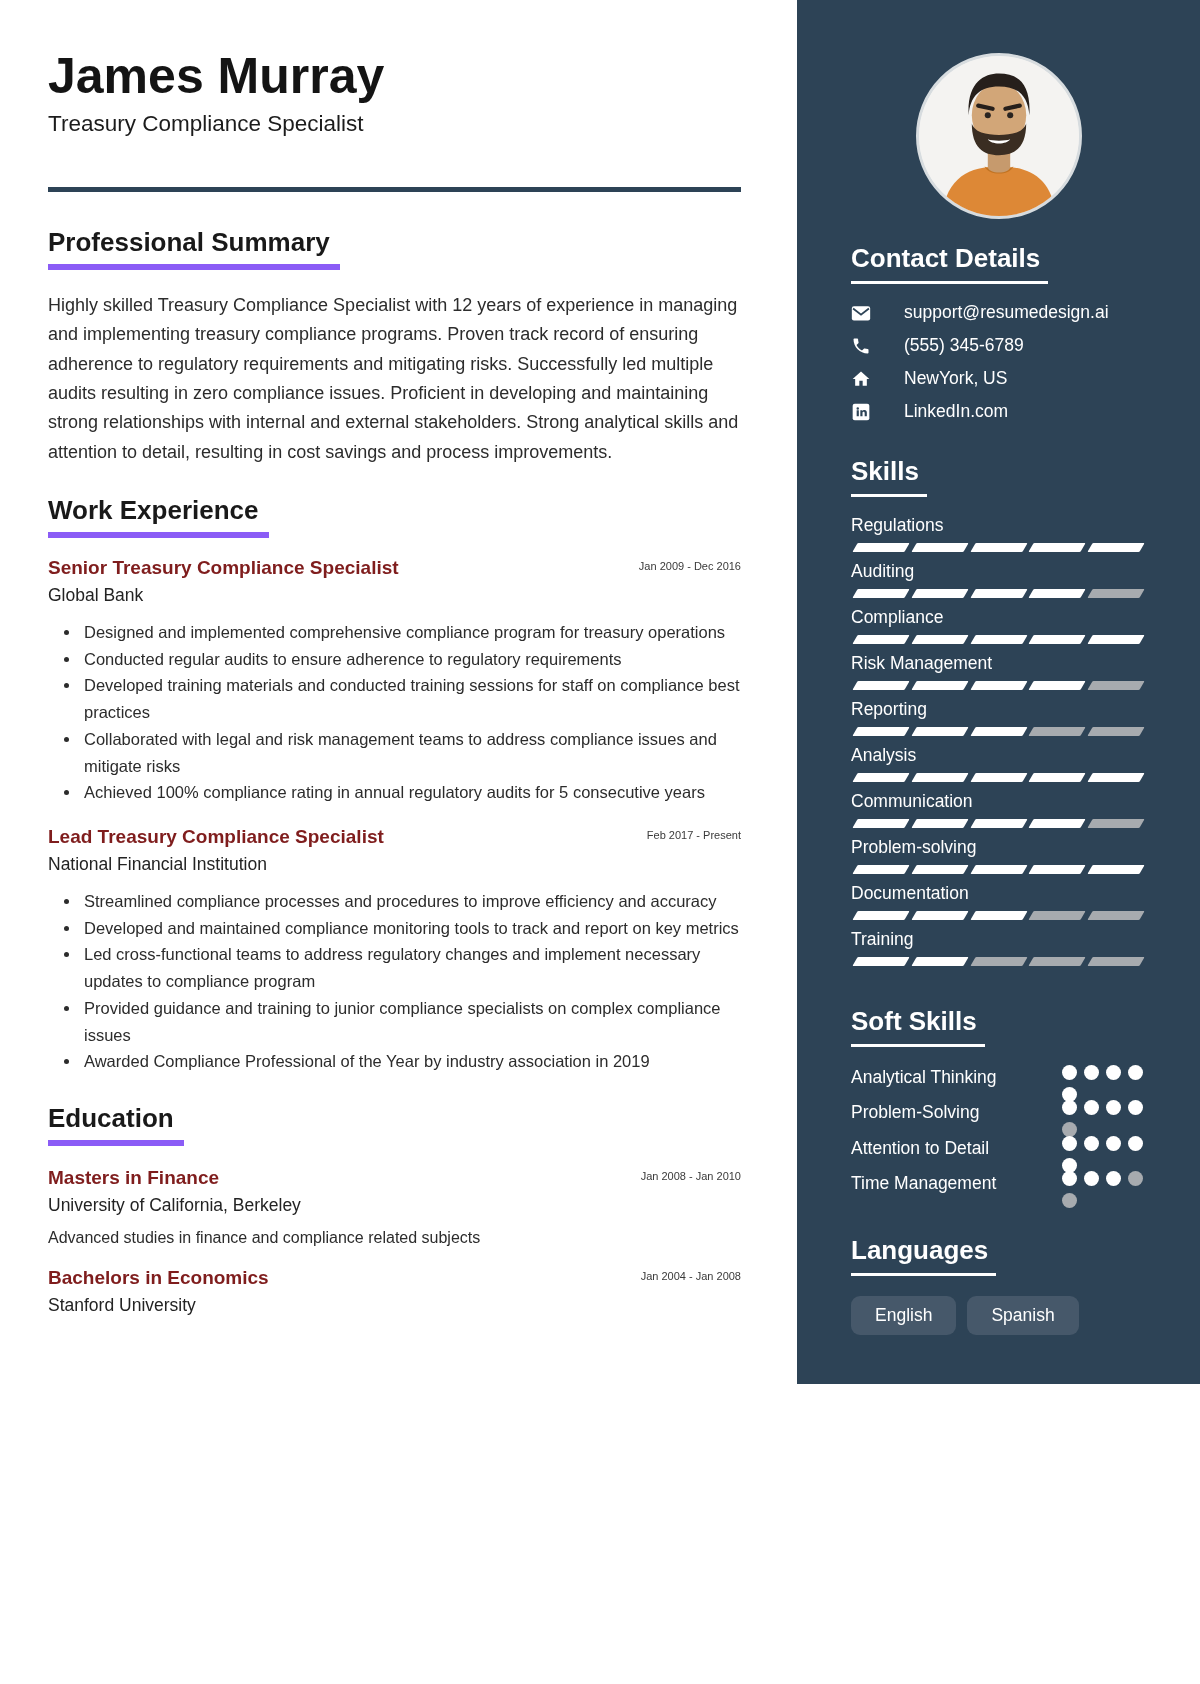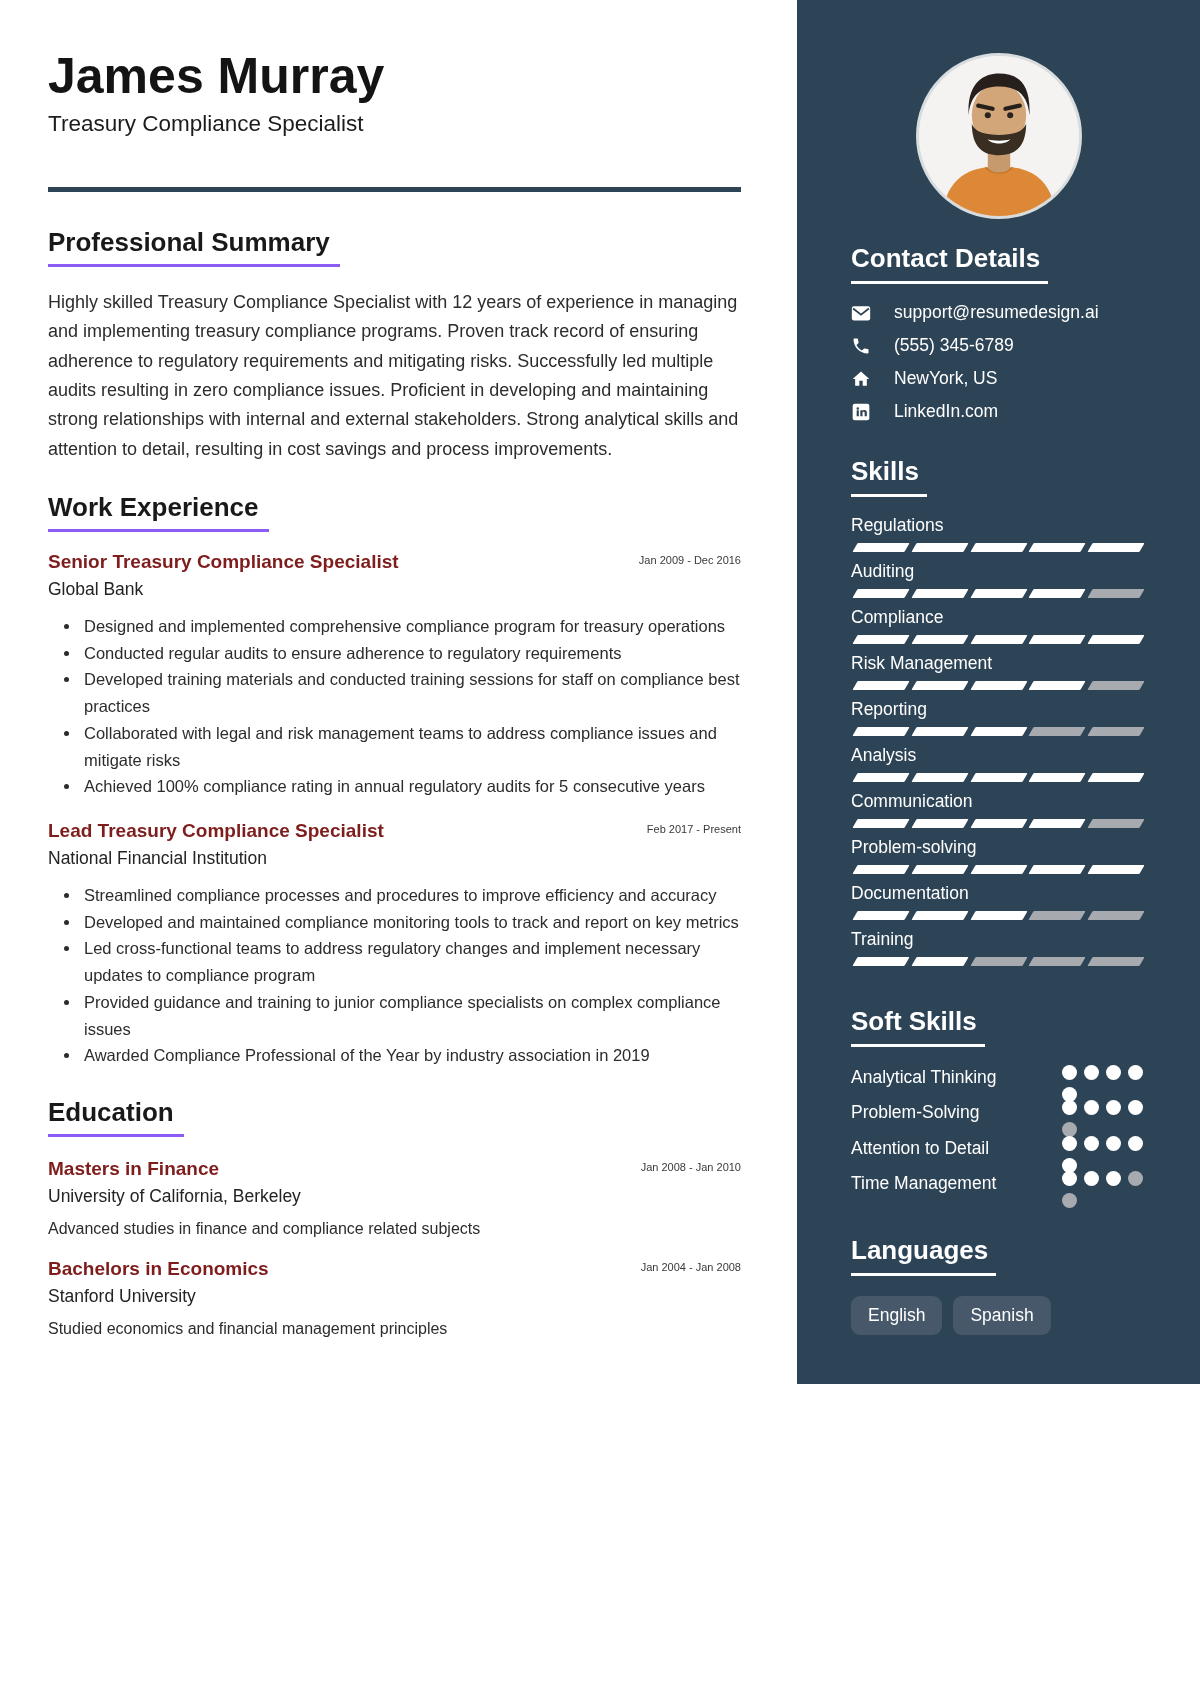"Professional Summary" h2.m-head { border-bottom: 3px solid #8b5cf6 -> 6px solid #8b5cf6 }
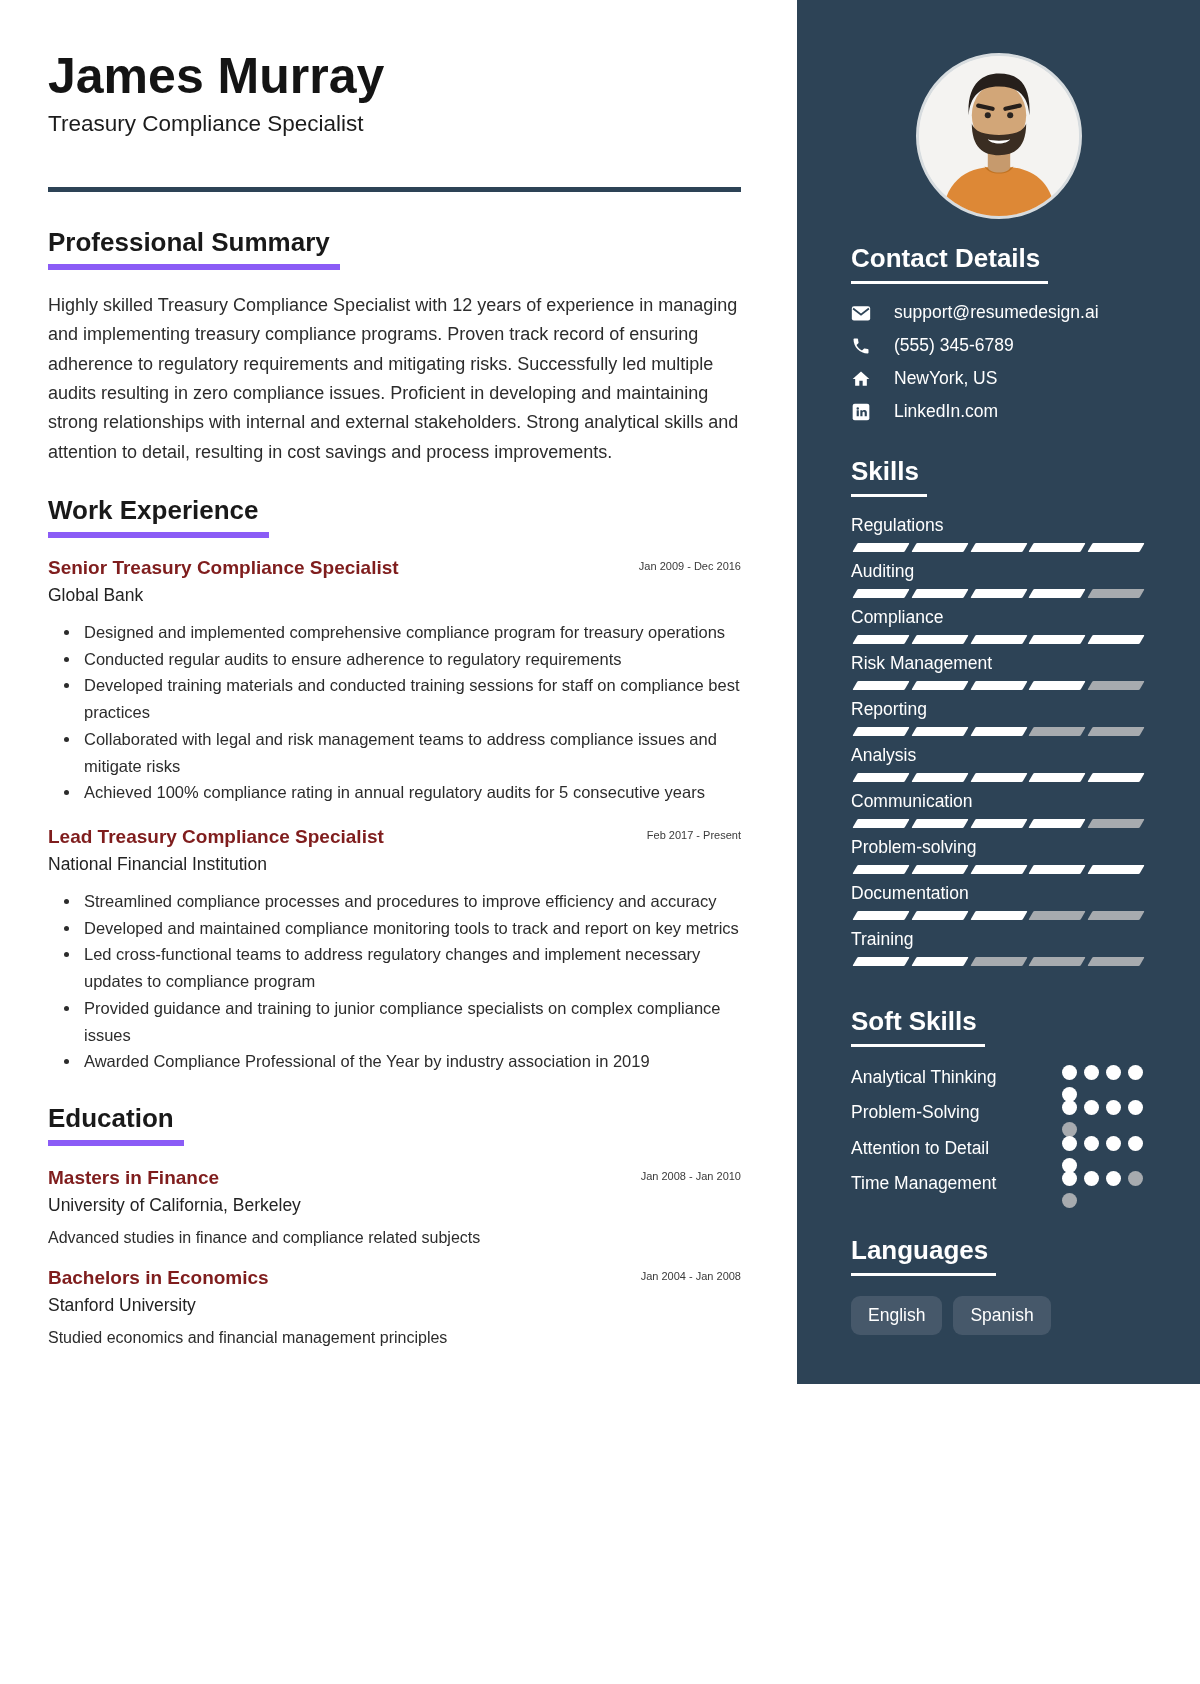"support@resumedesign.ai" .c-row { gap: 23px -> 33px }
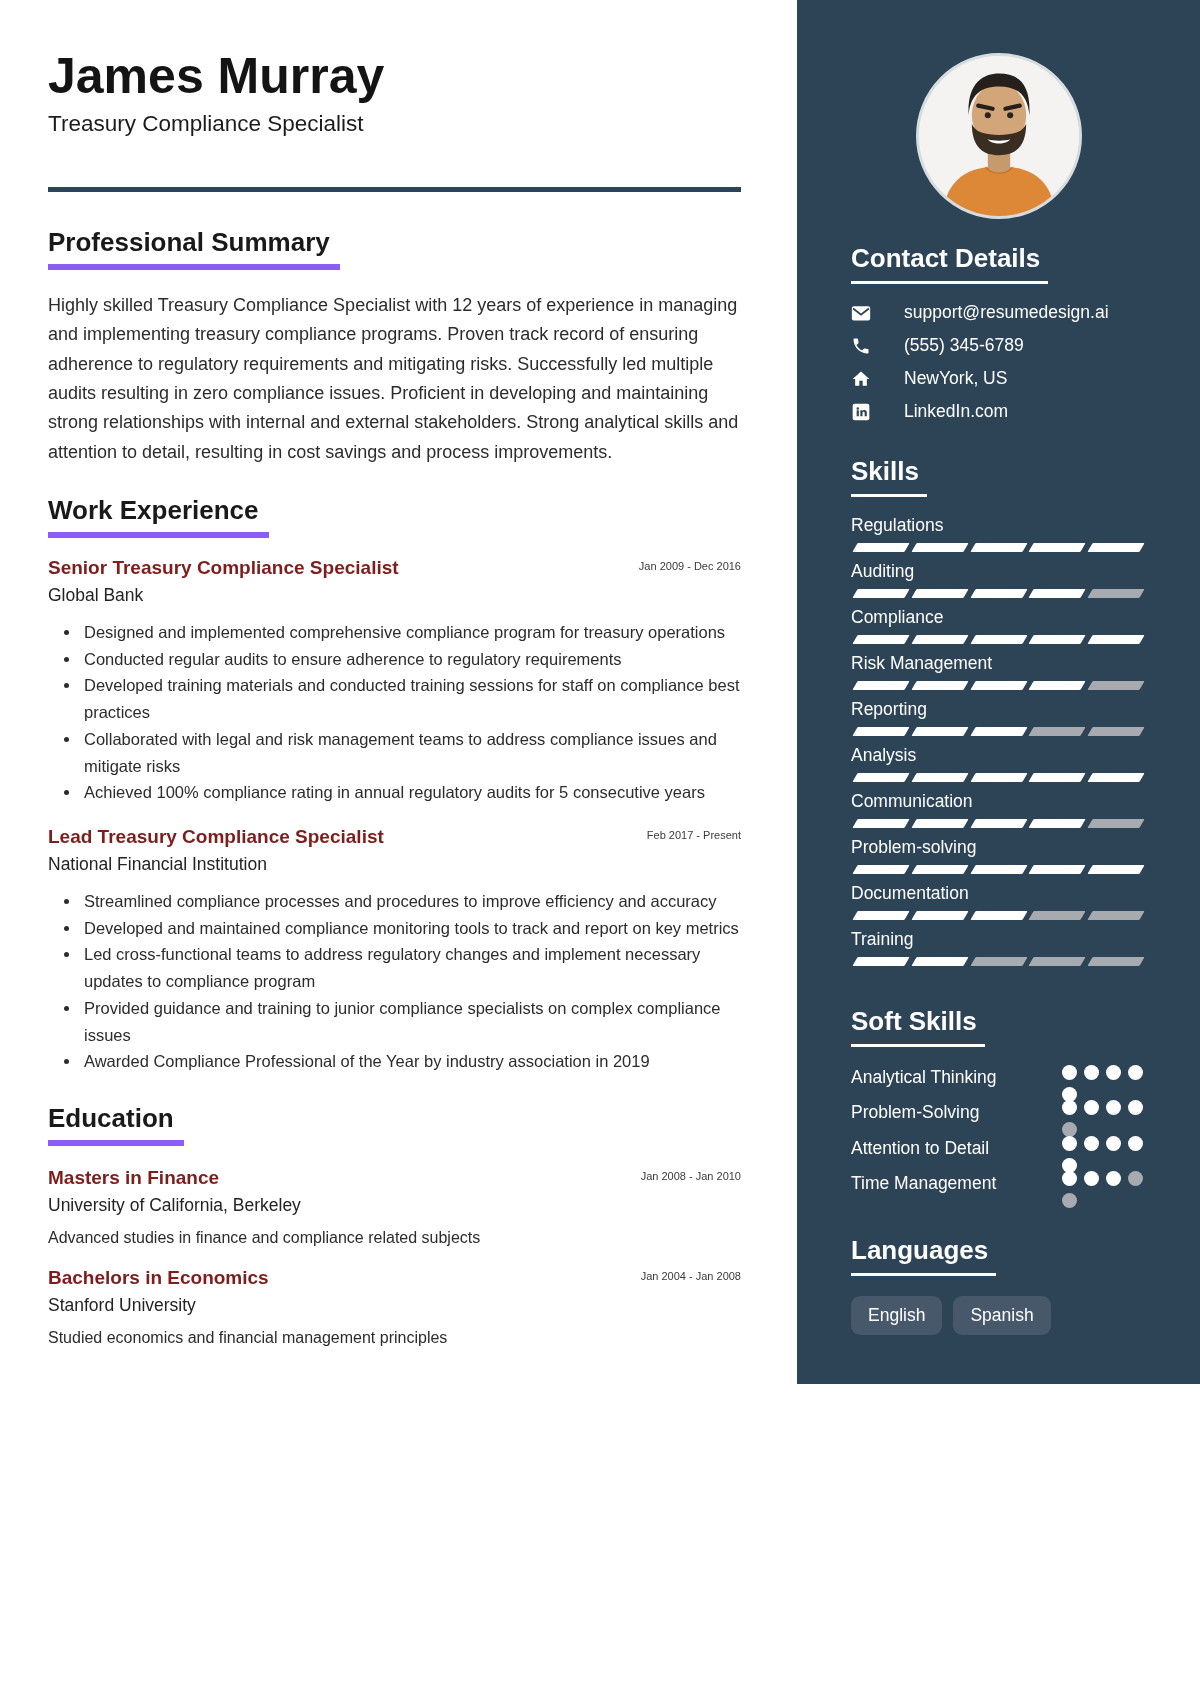"English" .pill { padding: 9px 17px -> 9px 24px }
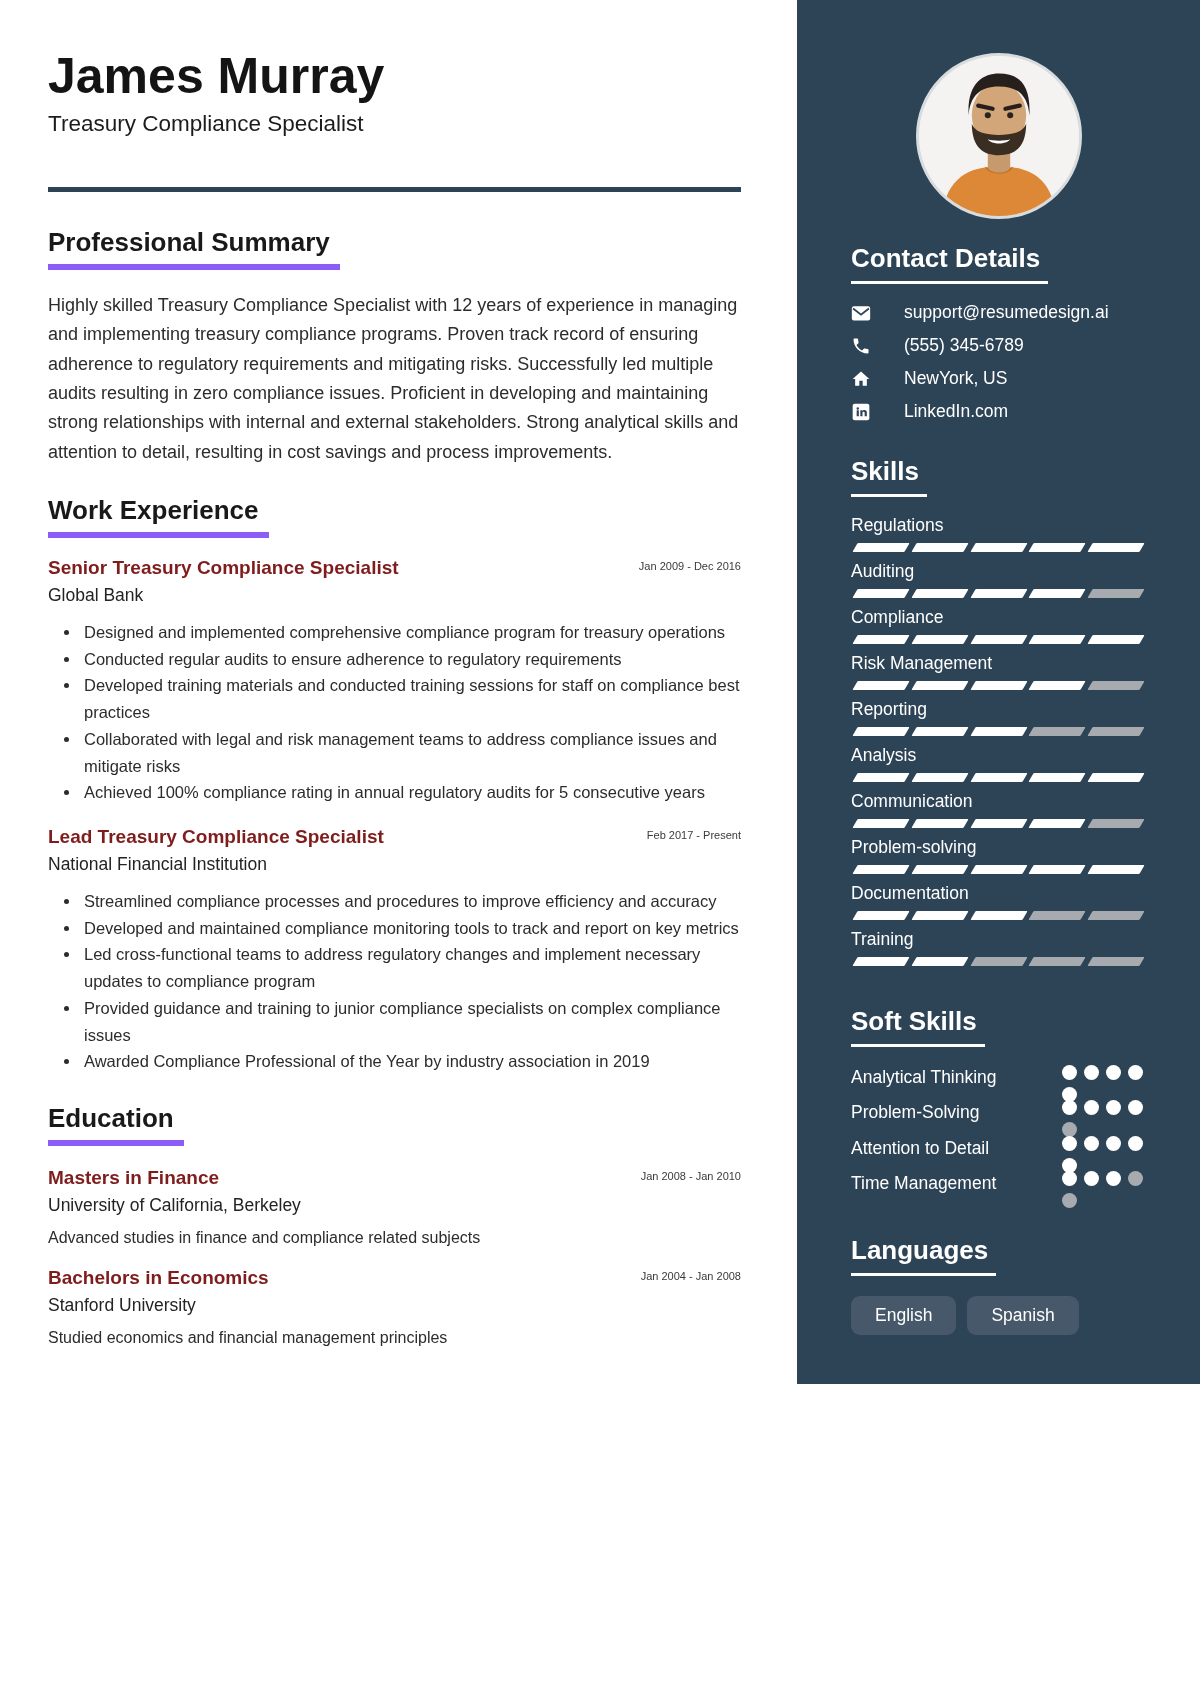"Studied economics and financial" div.e-desc { html: <div>Studied economics and financial management principles</div> -> none }
